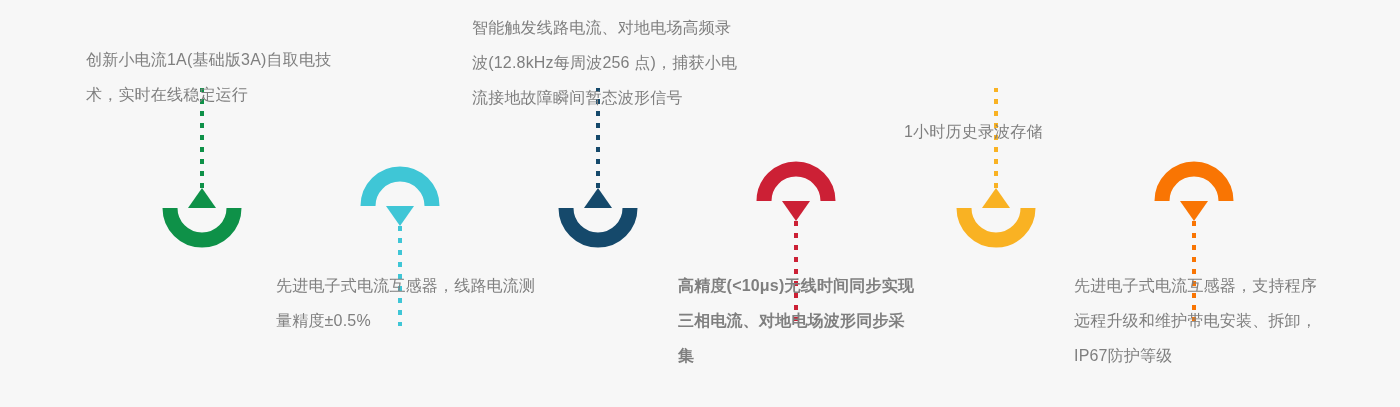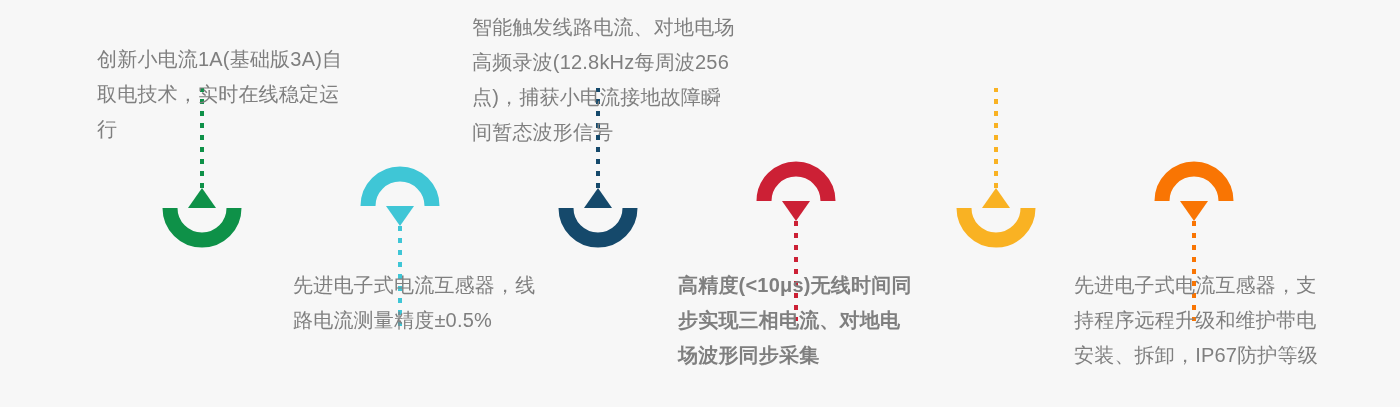"智能触发线路电流、对地电场高频录波(12.8kHz每周波256" .caption { font-size: 20px -> 16px }
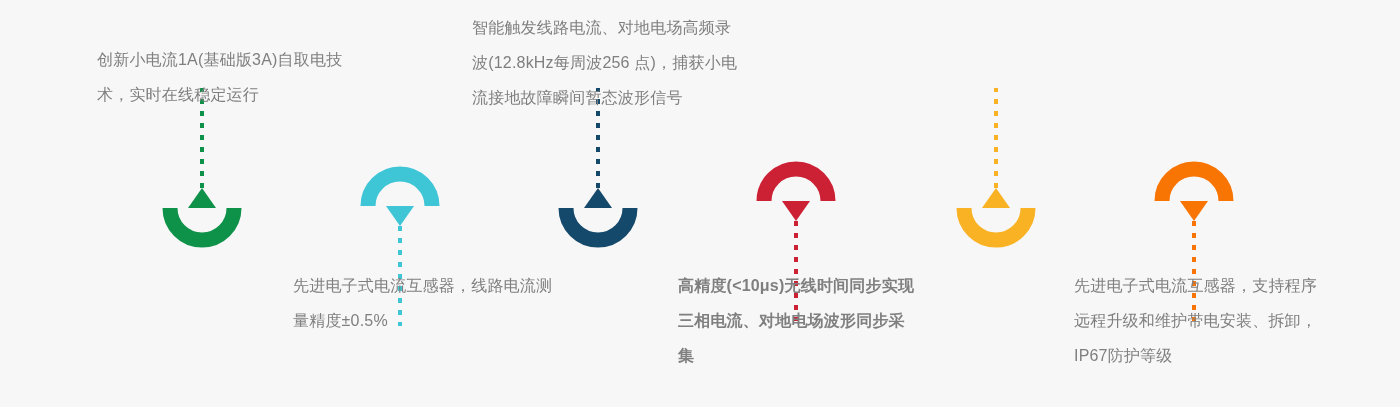"创新小电流1A(基础版3A)自取电技术，实时在线稳定运行" div.caption { left: 97px -> 86px }
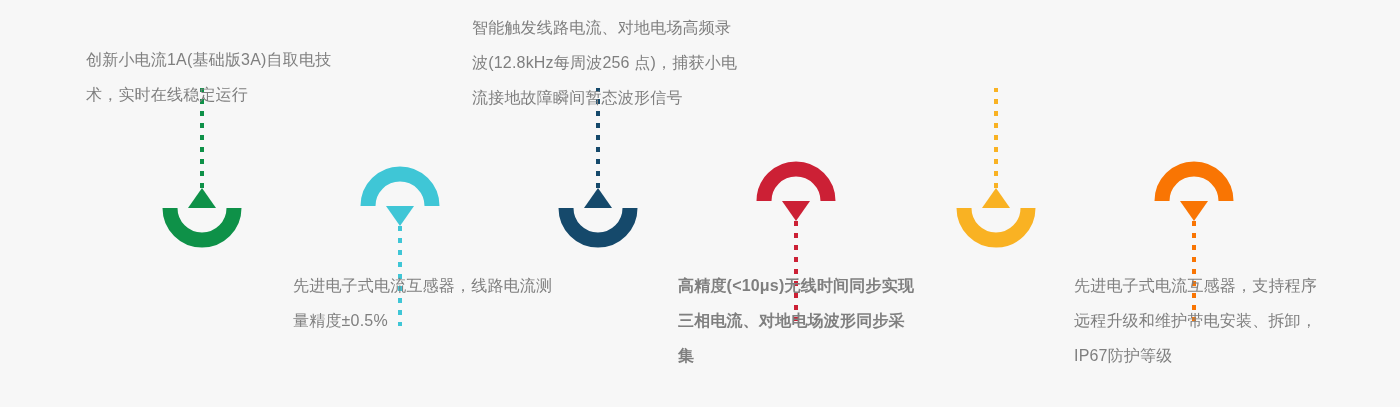"1小时历史录波存储" div.caption { html: none -> <div>1小时历史录波存储</div> }
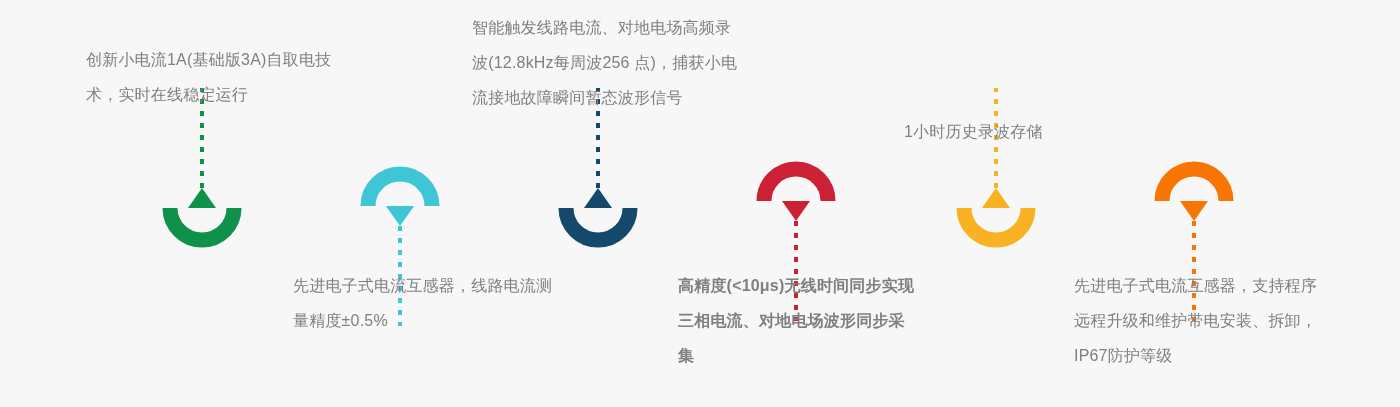"先进电子式电流互感器，线路电流测量精度±0.5%" div.caption { left: 293px -> 276px }
